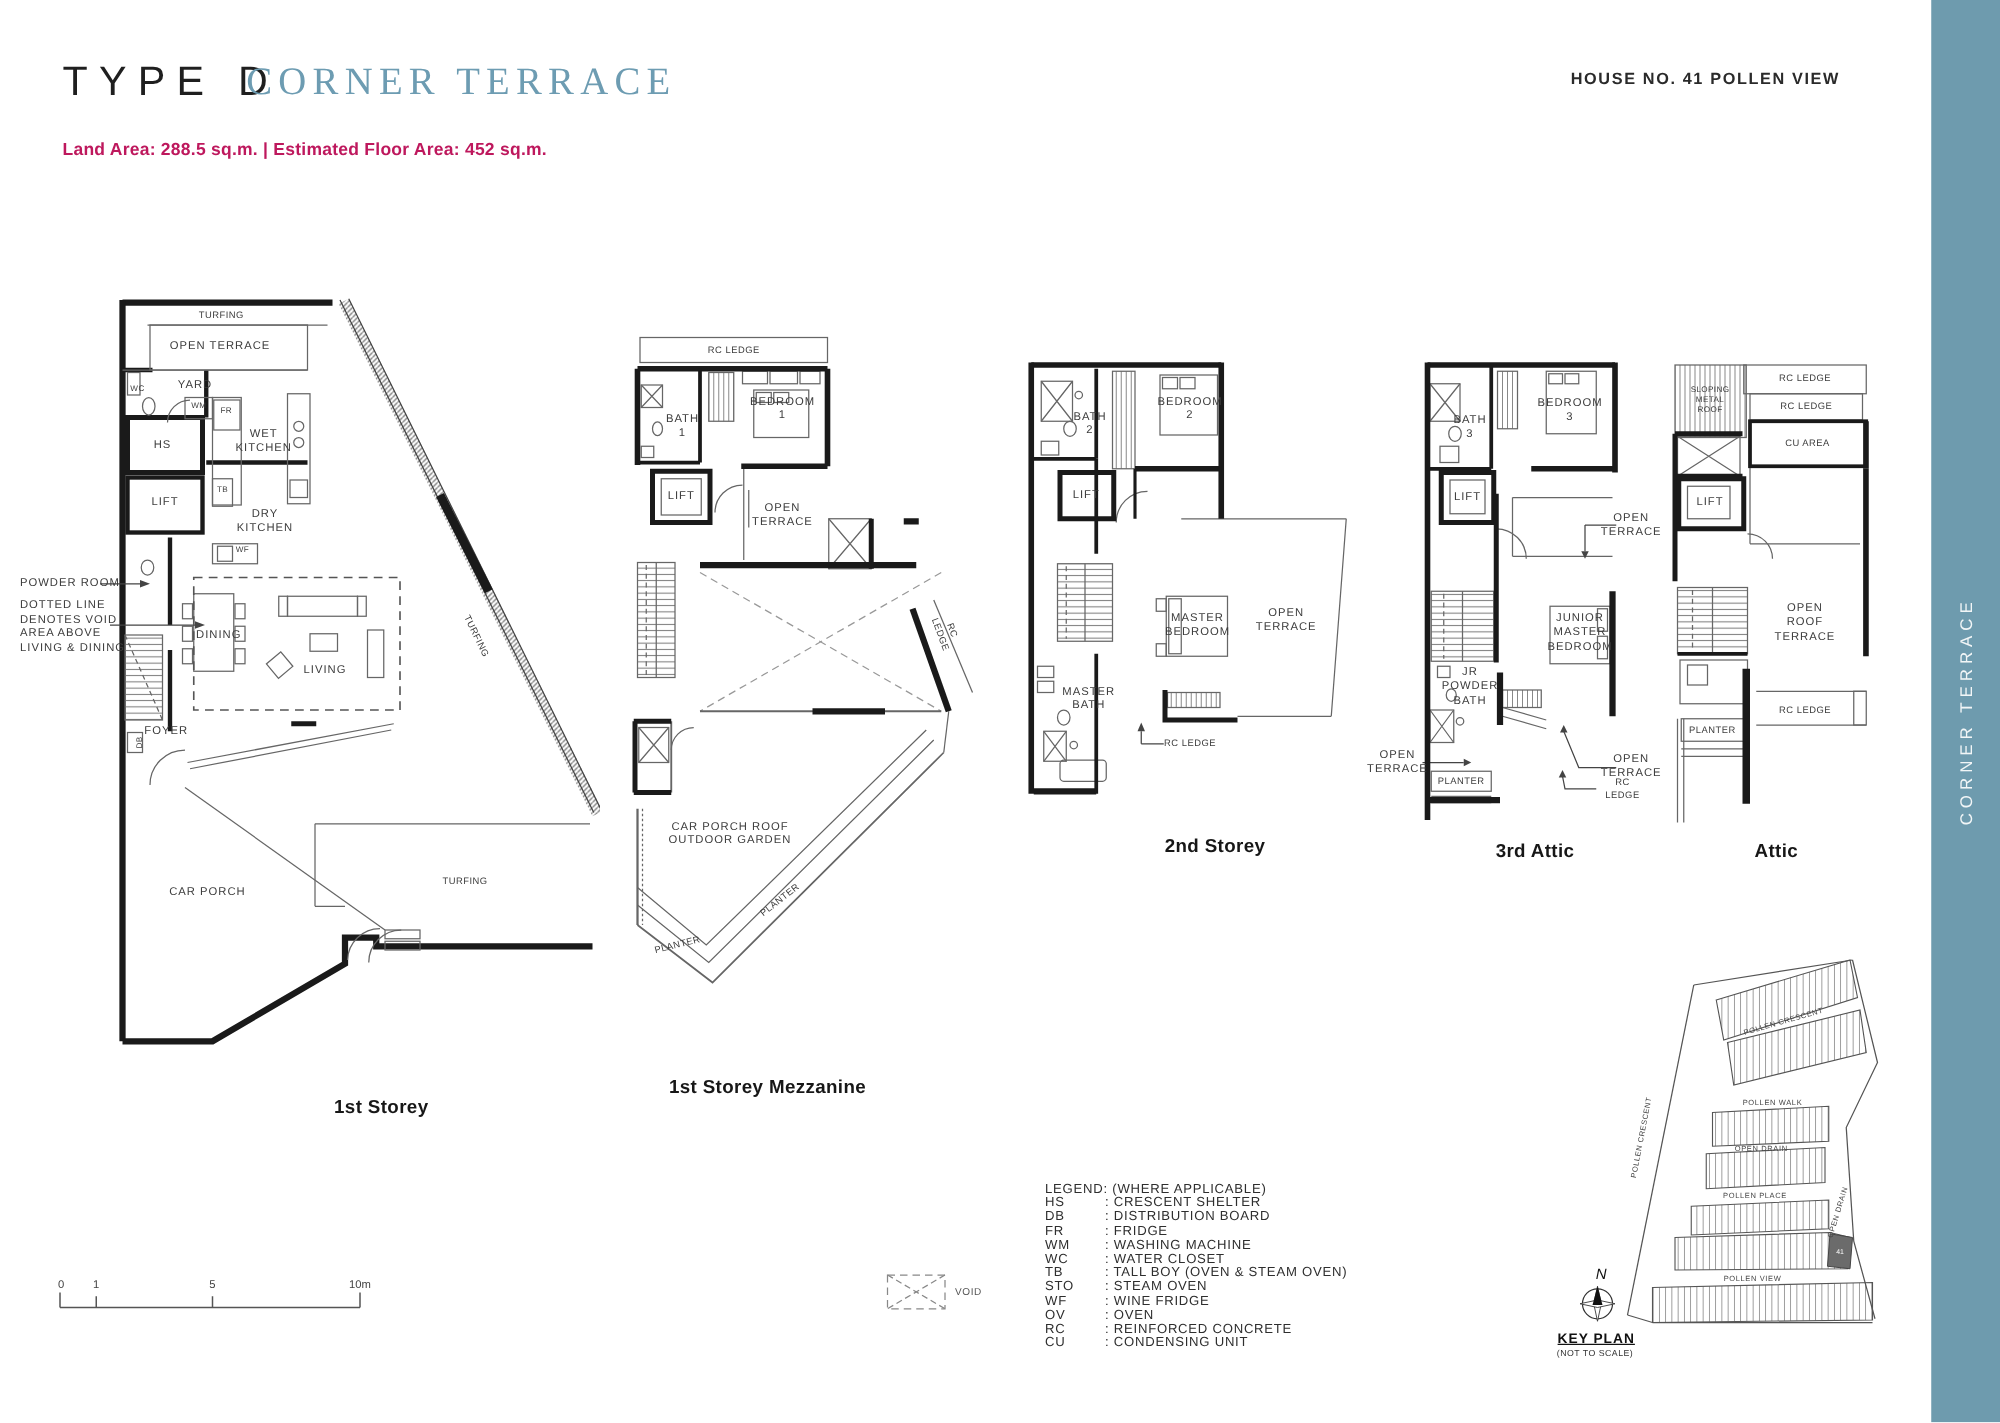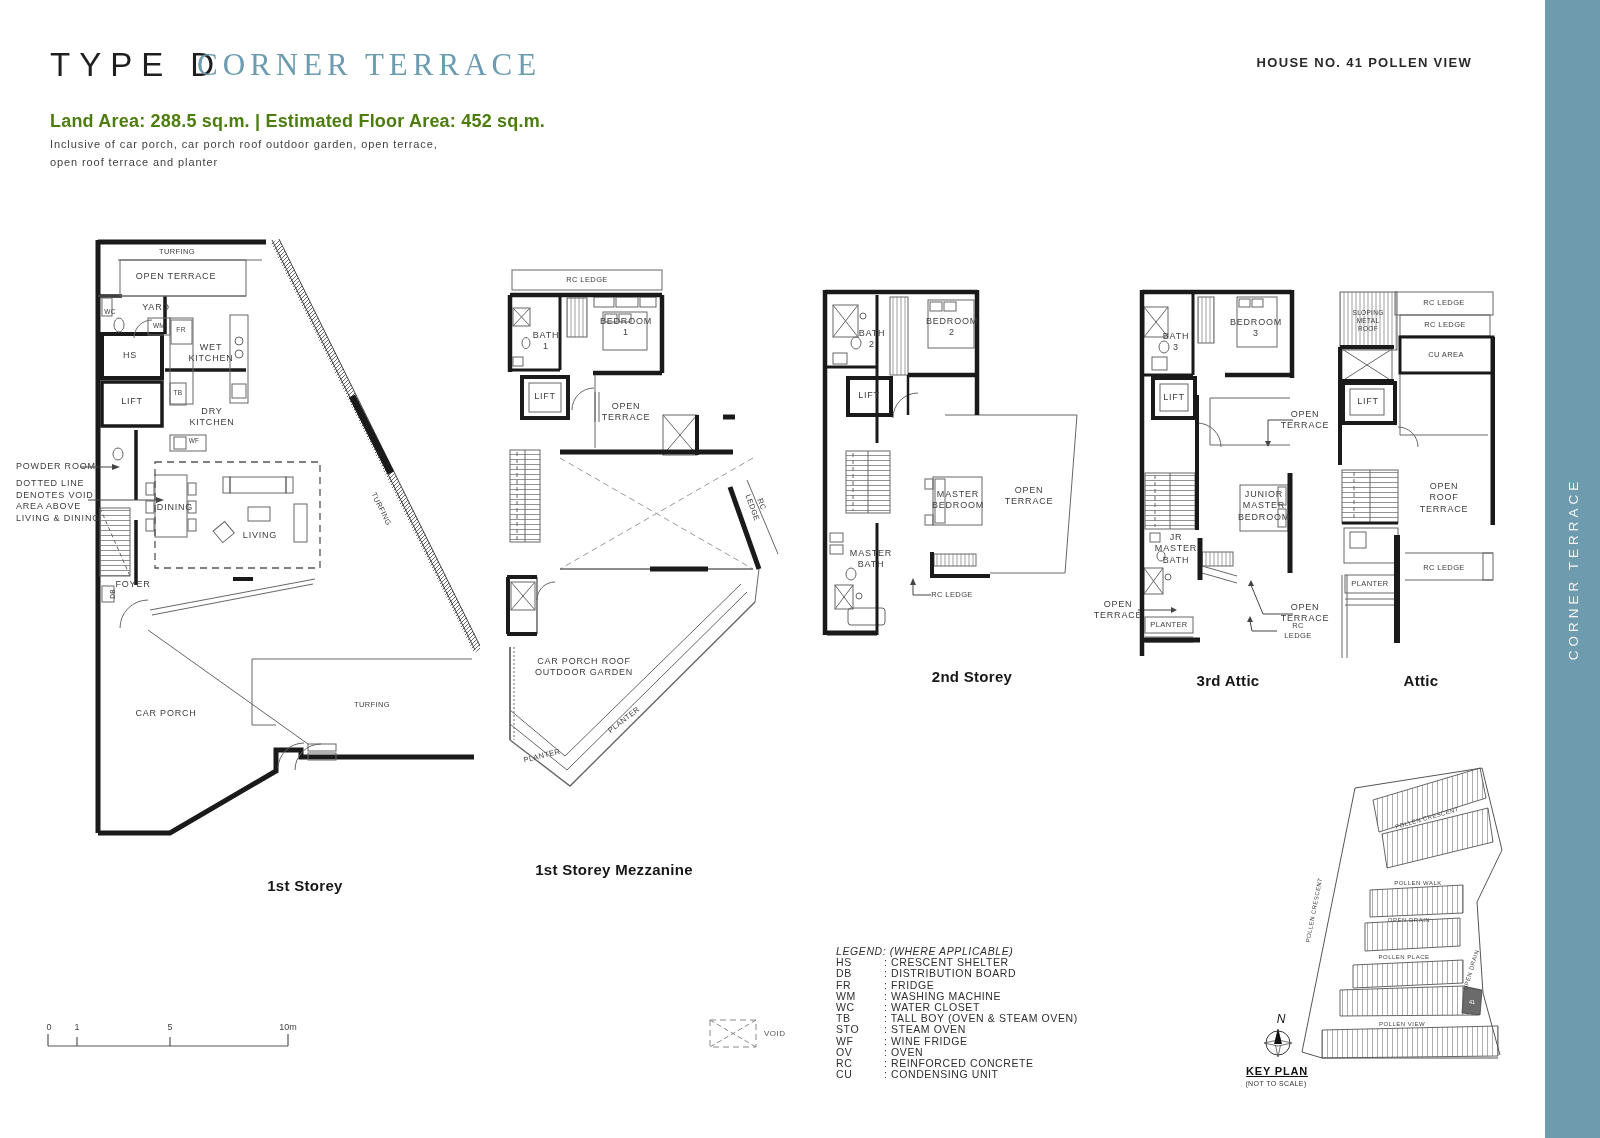"Land Area: 288.5 sq.m. |" .area-line { color: #4d7c0f -> #be185d; font-size: 18px -> 14px }
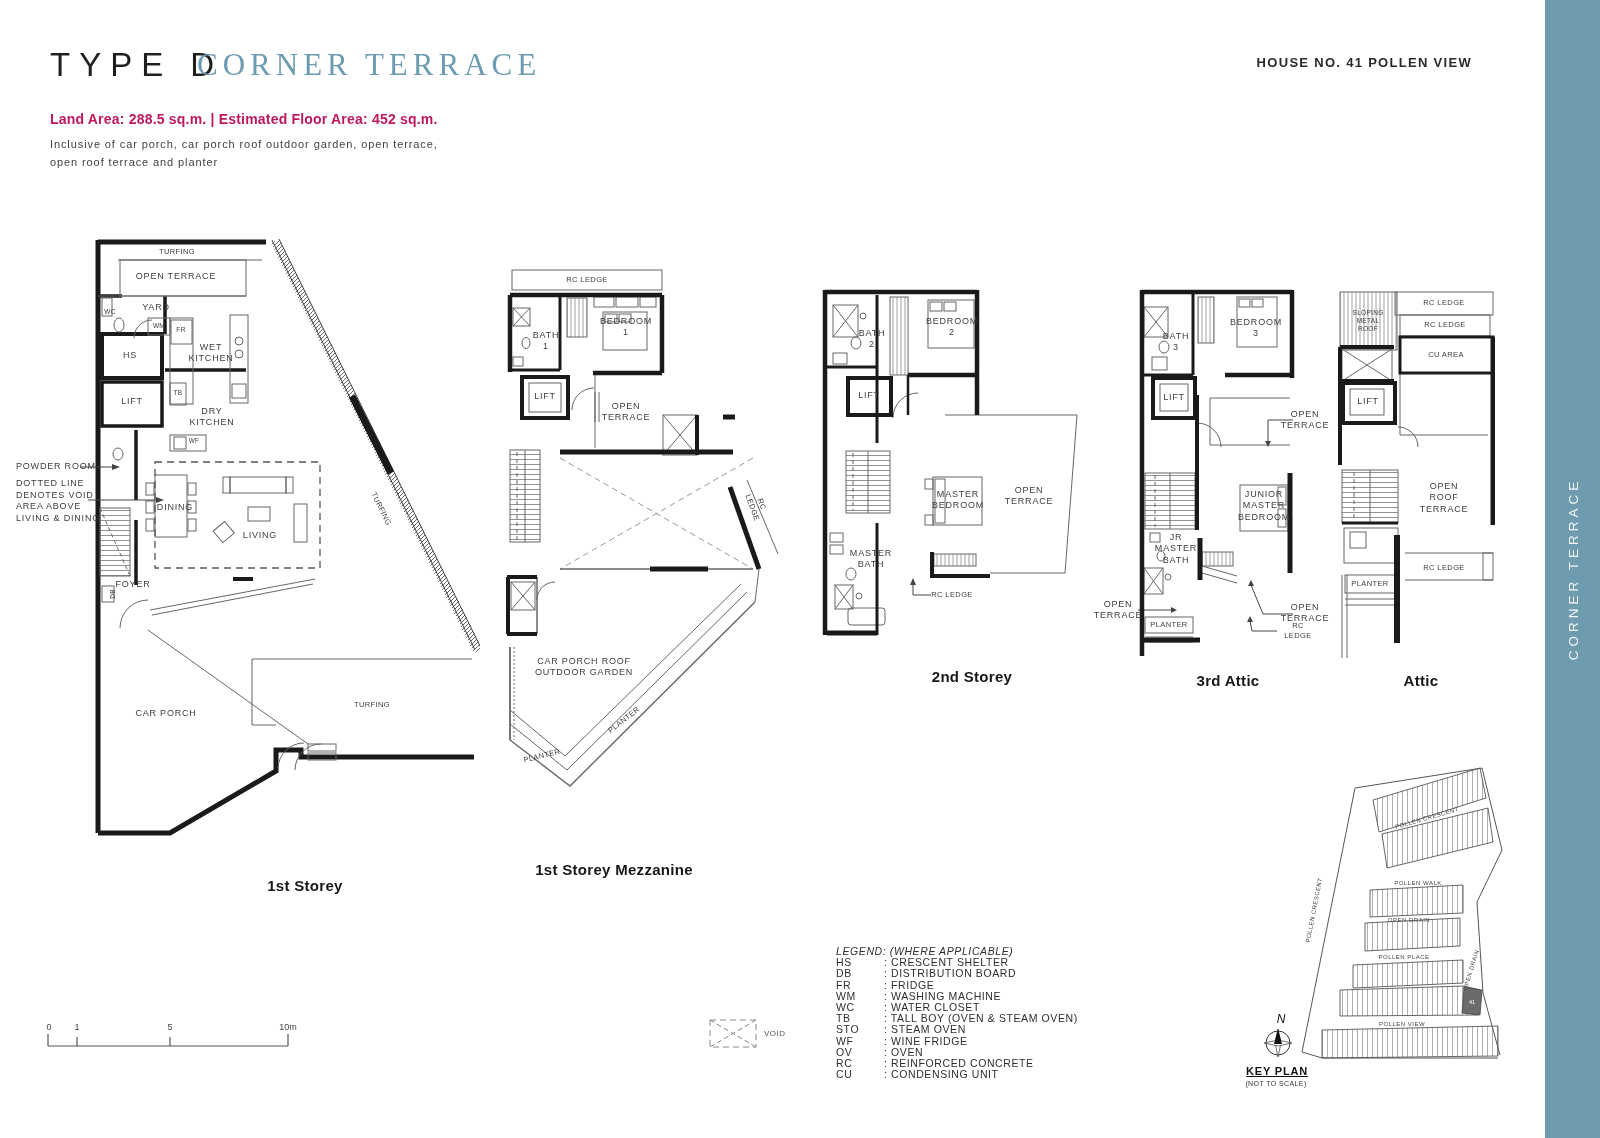"Inclusive of car porch, car" div.inclusive { html: <div>Inclusive of car porch, car porch roof outdoor garden, open terrace, open roof terrace and planter</div> -> none }
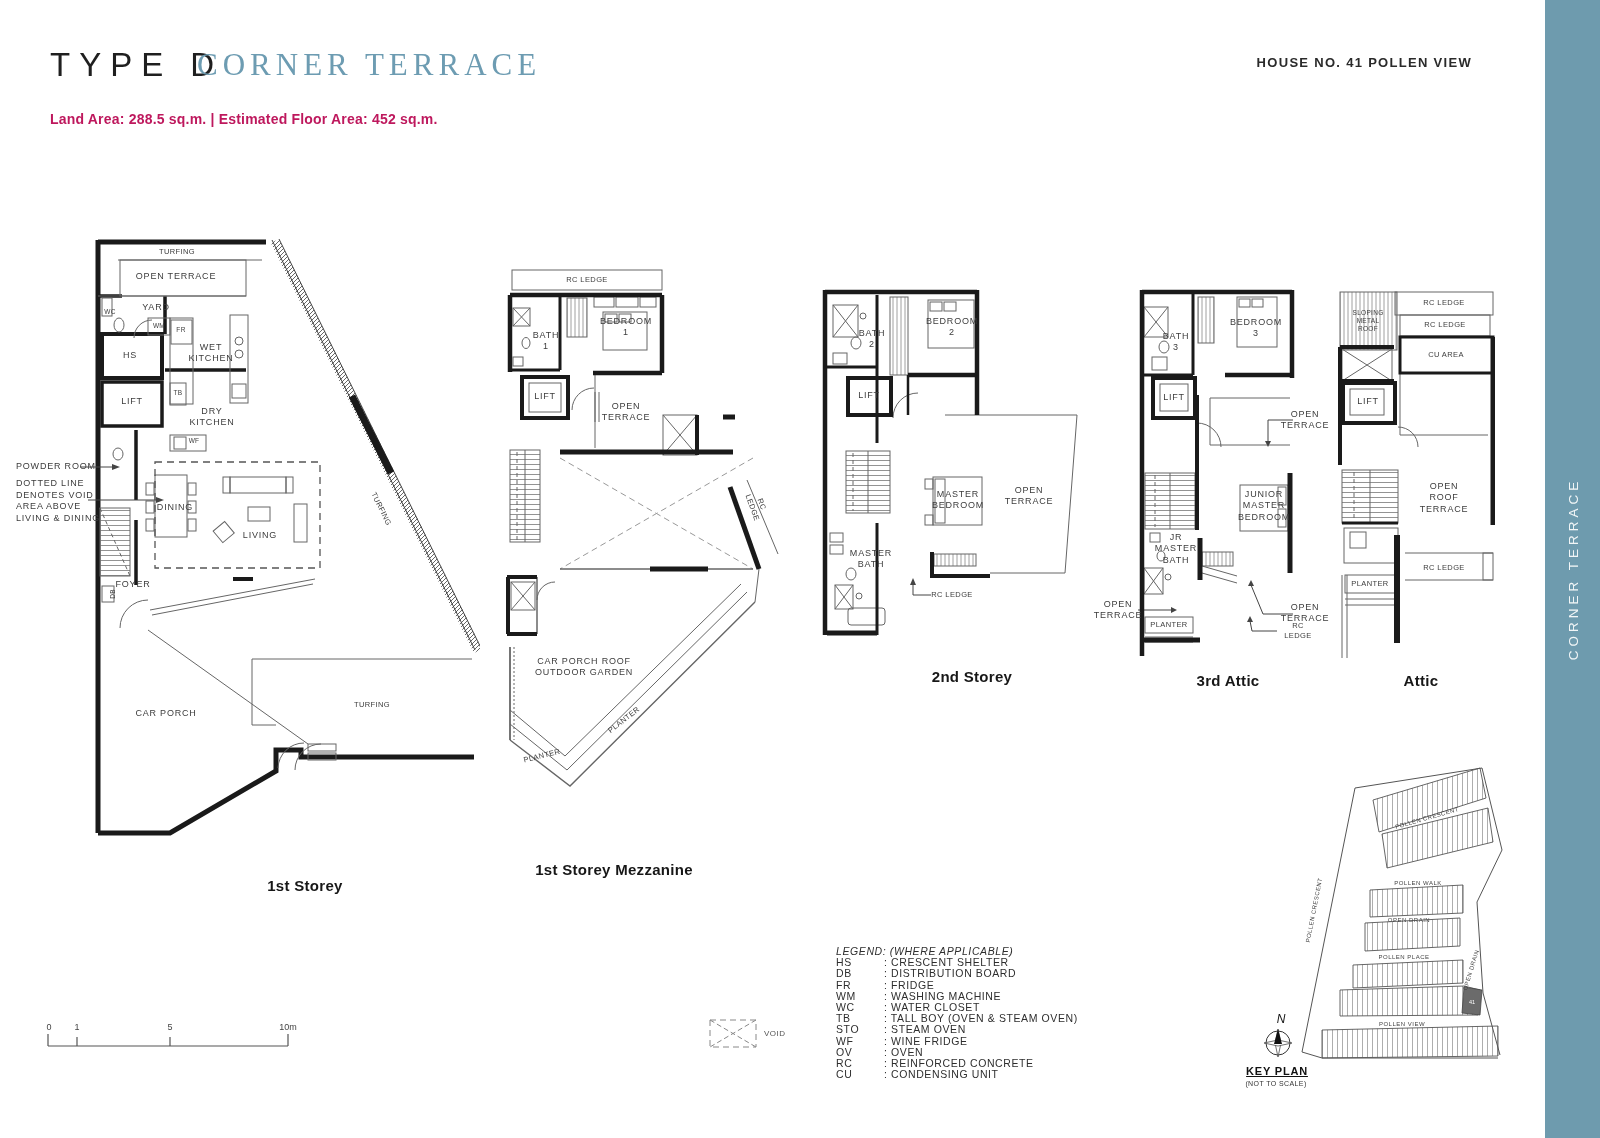"JR" div.lbl { text: MASTER -> POWDER }
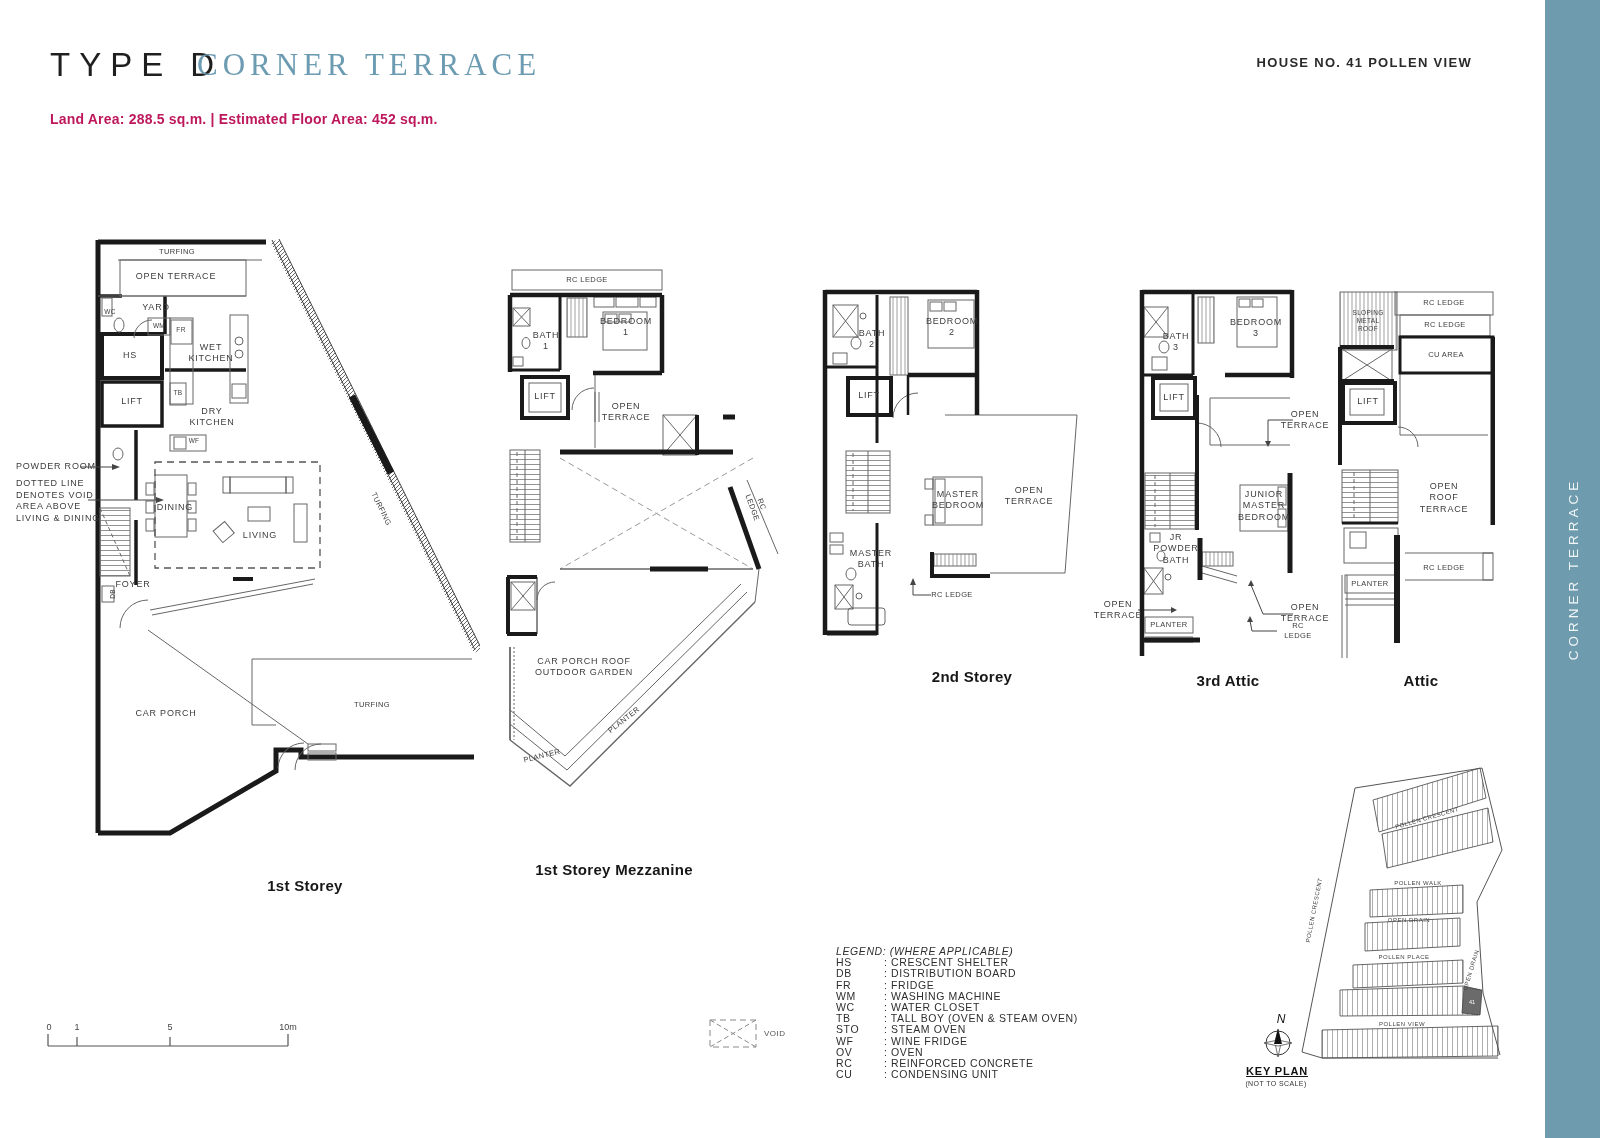"LEGEND: (WHERE APPLICABLE)" .legend .t { font-style: italic -> none }
